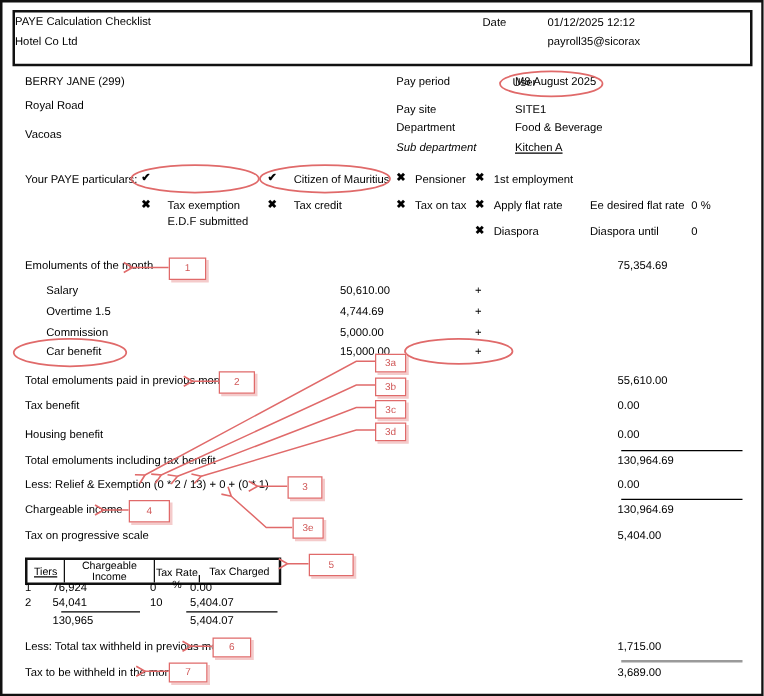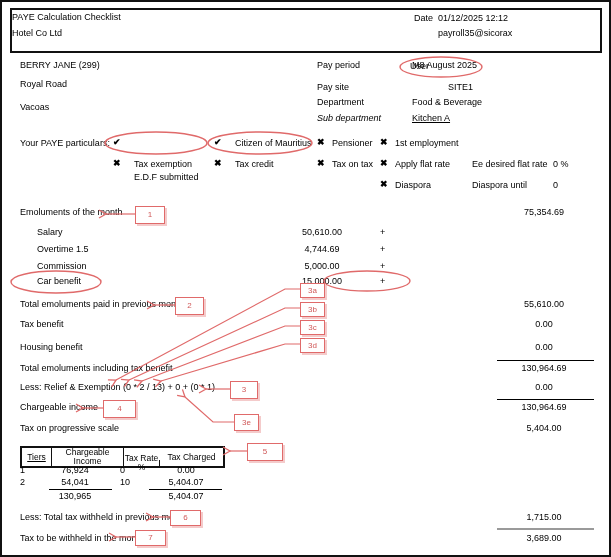"Date" div.abs { left: 402px -> 374px }
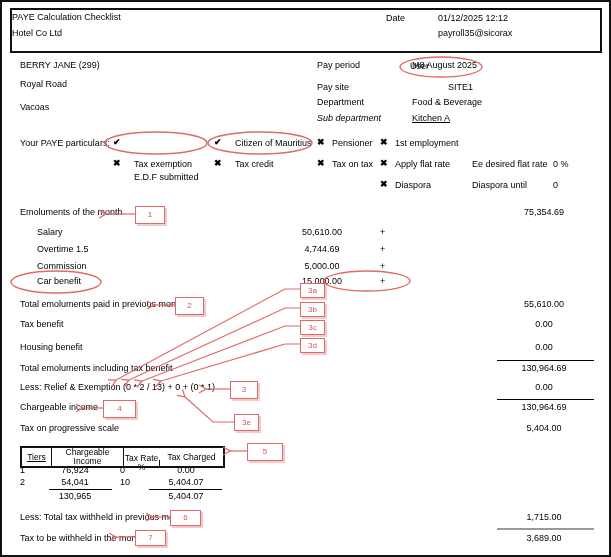"SITE1" div.abs { margin-left: 36px -> none }
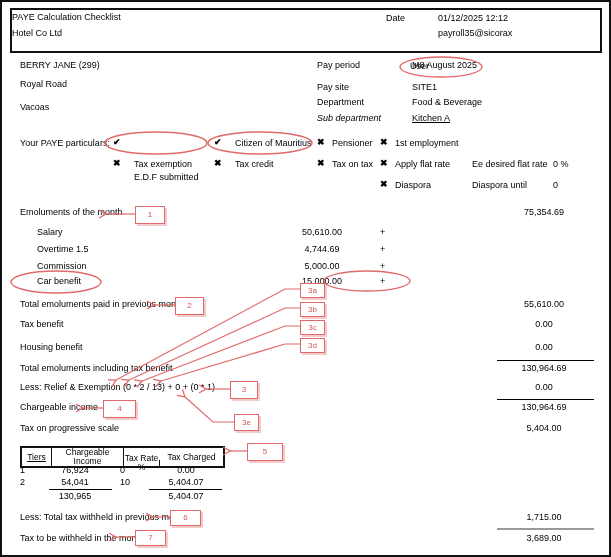"75,354.69" .rt { text-align: center -> left }
